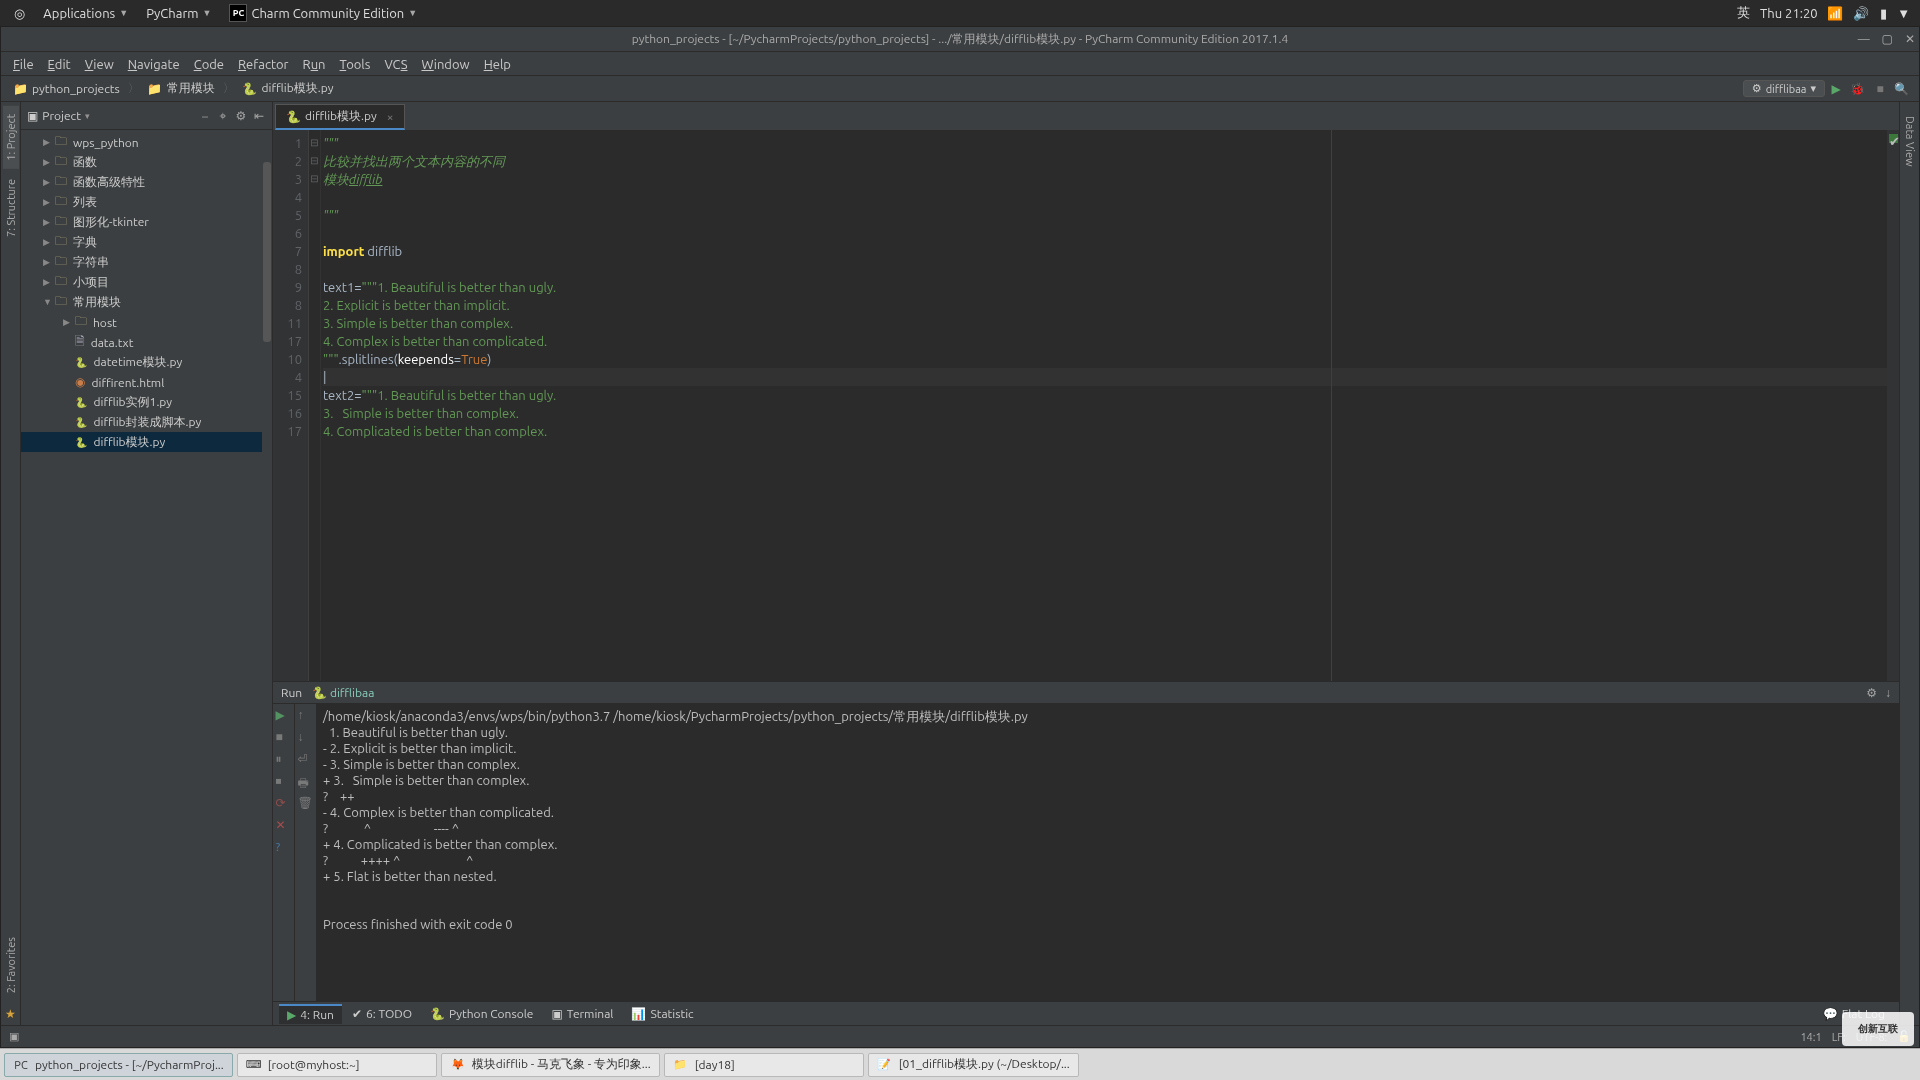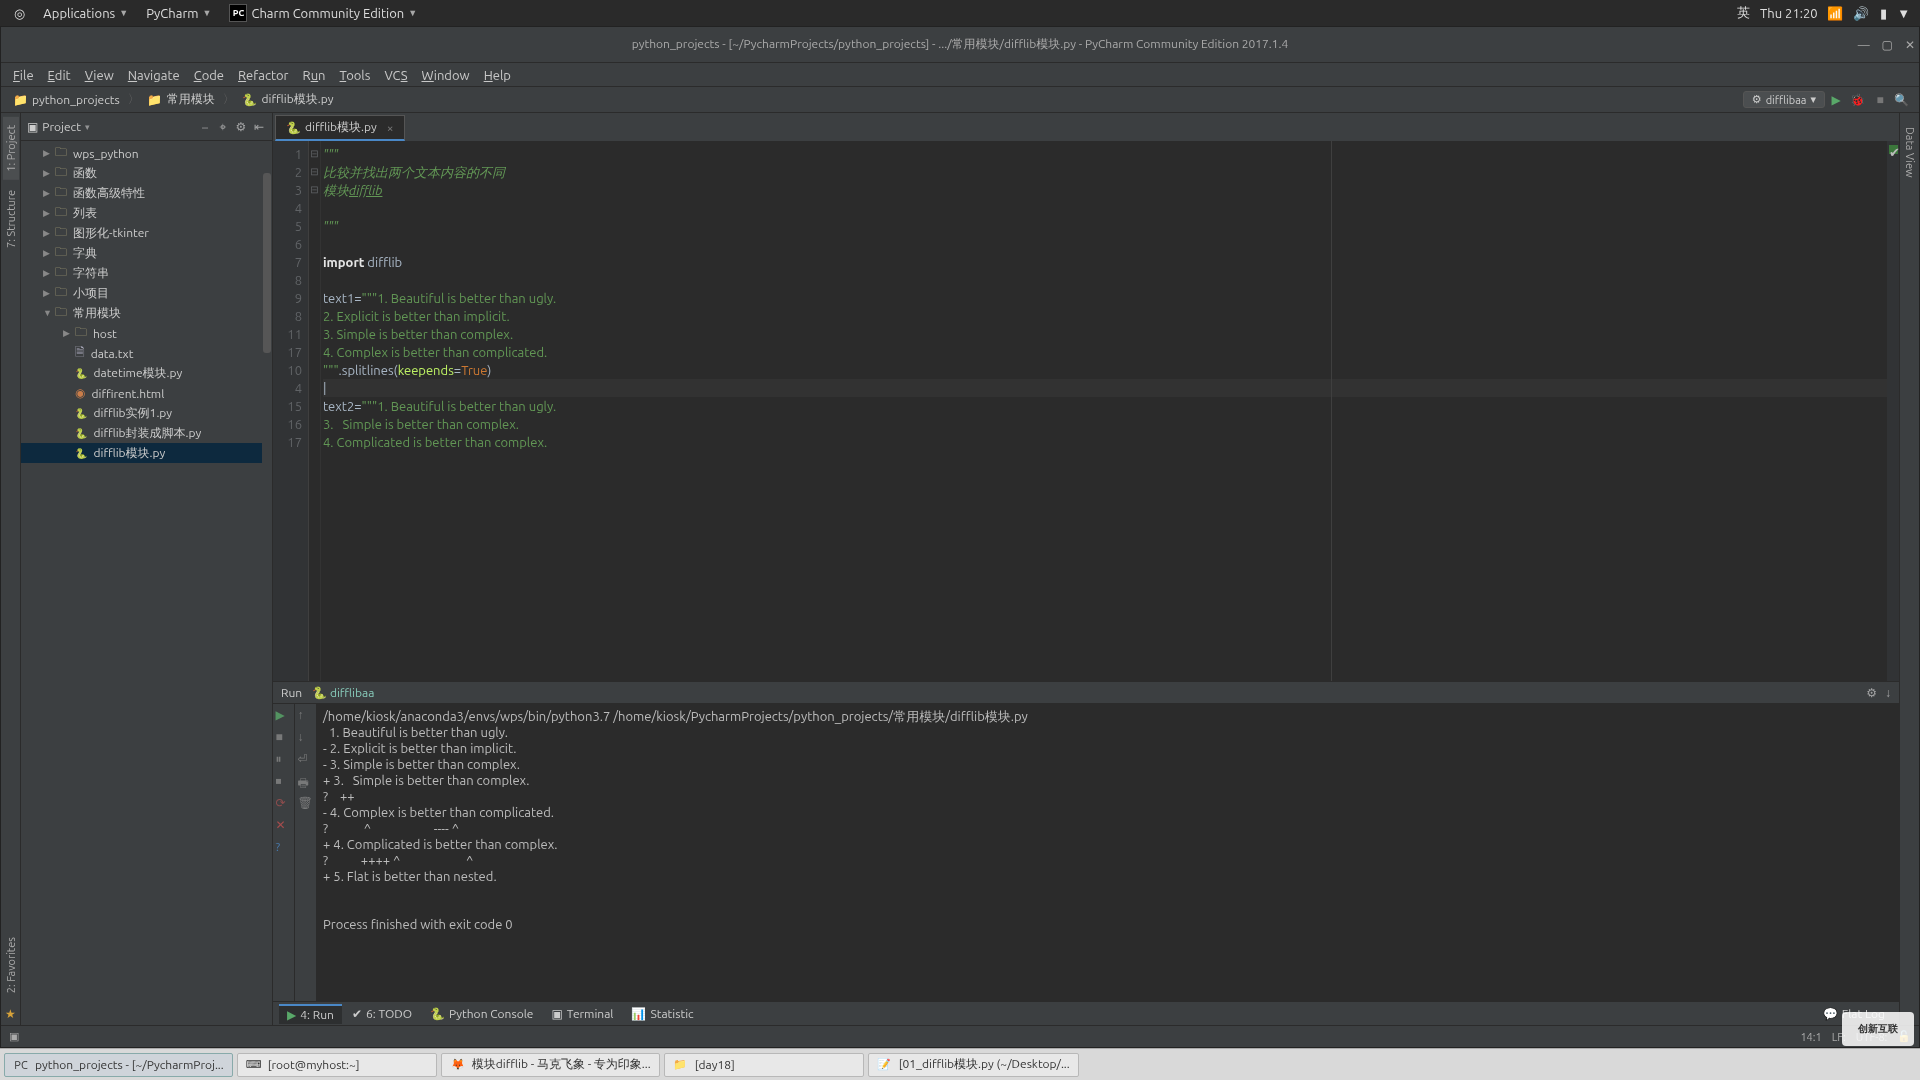"python_projects -" .titlebar { height: 36px -> 25px }
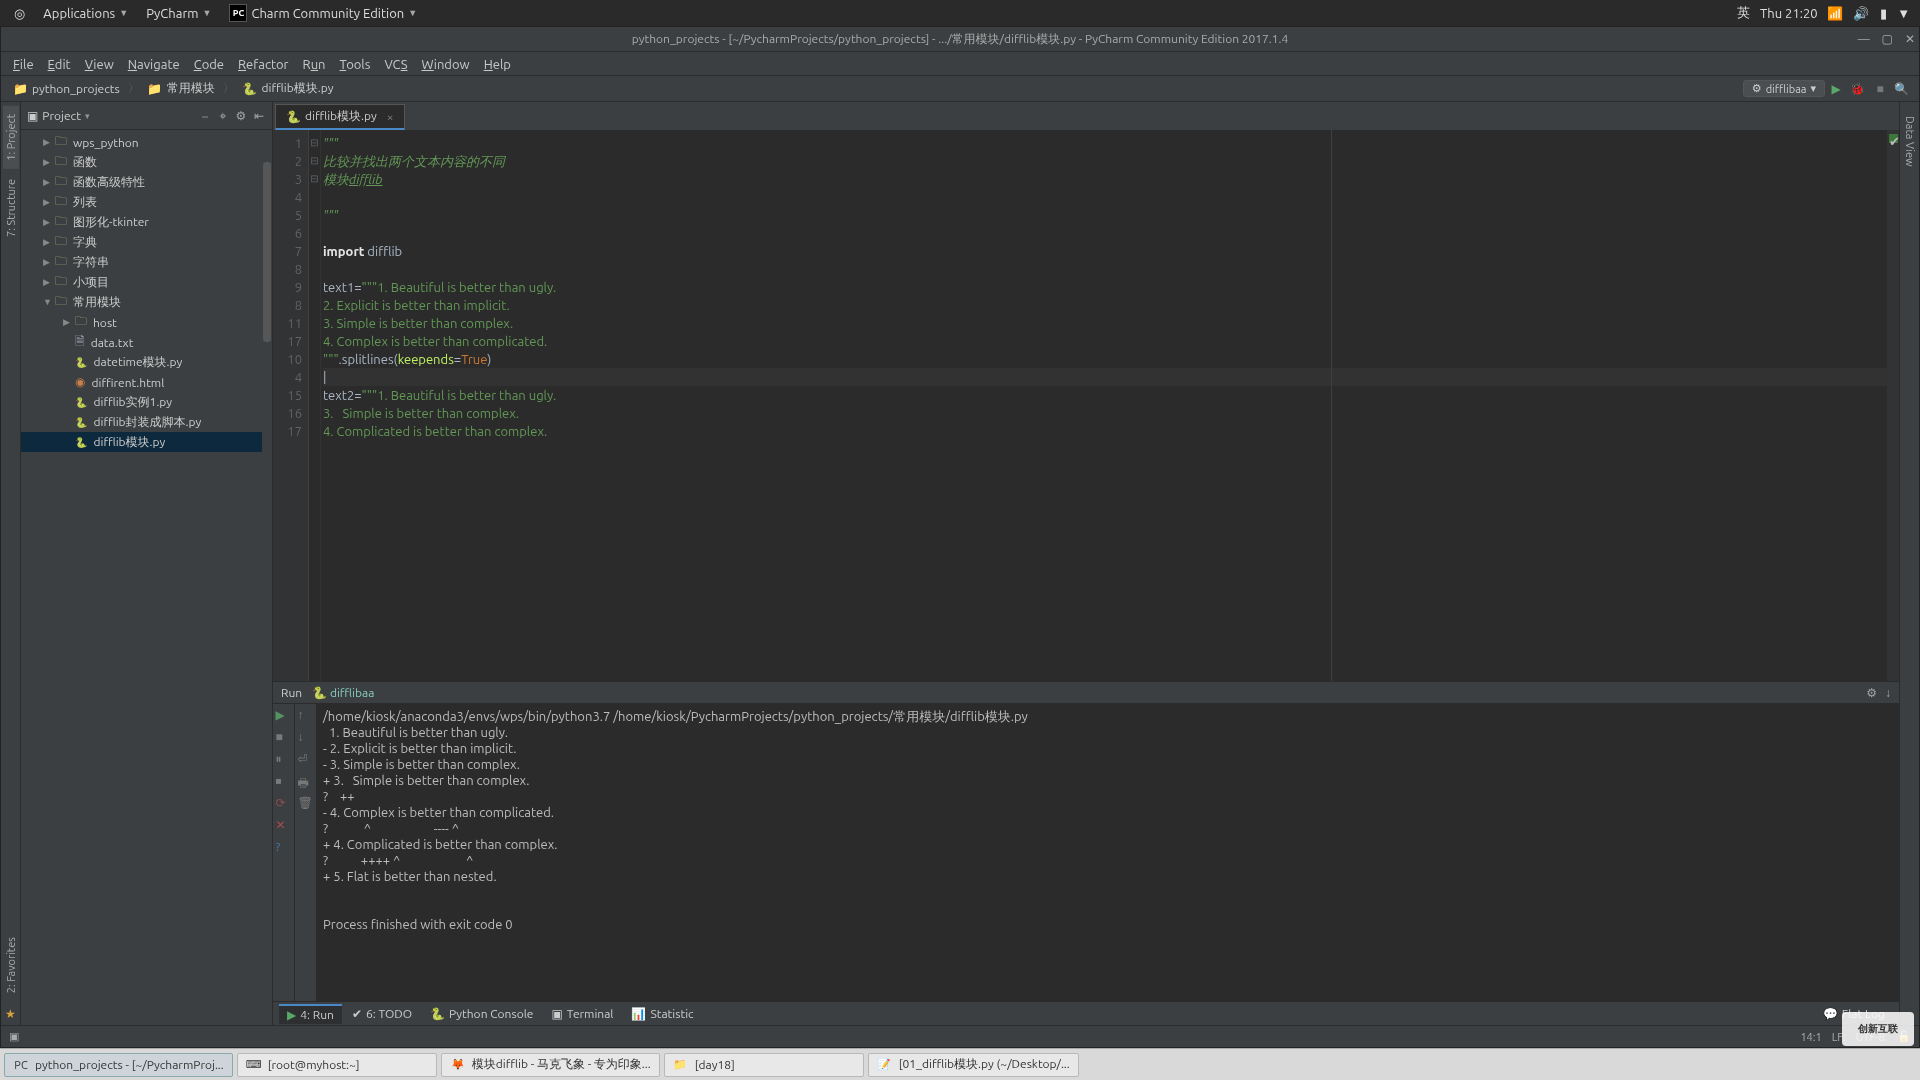"import" .c-kw { color: #e5e5e5 -> #fde047 }
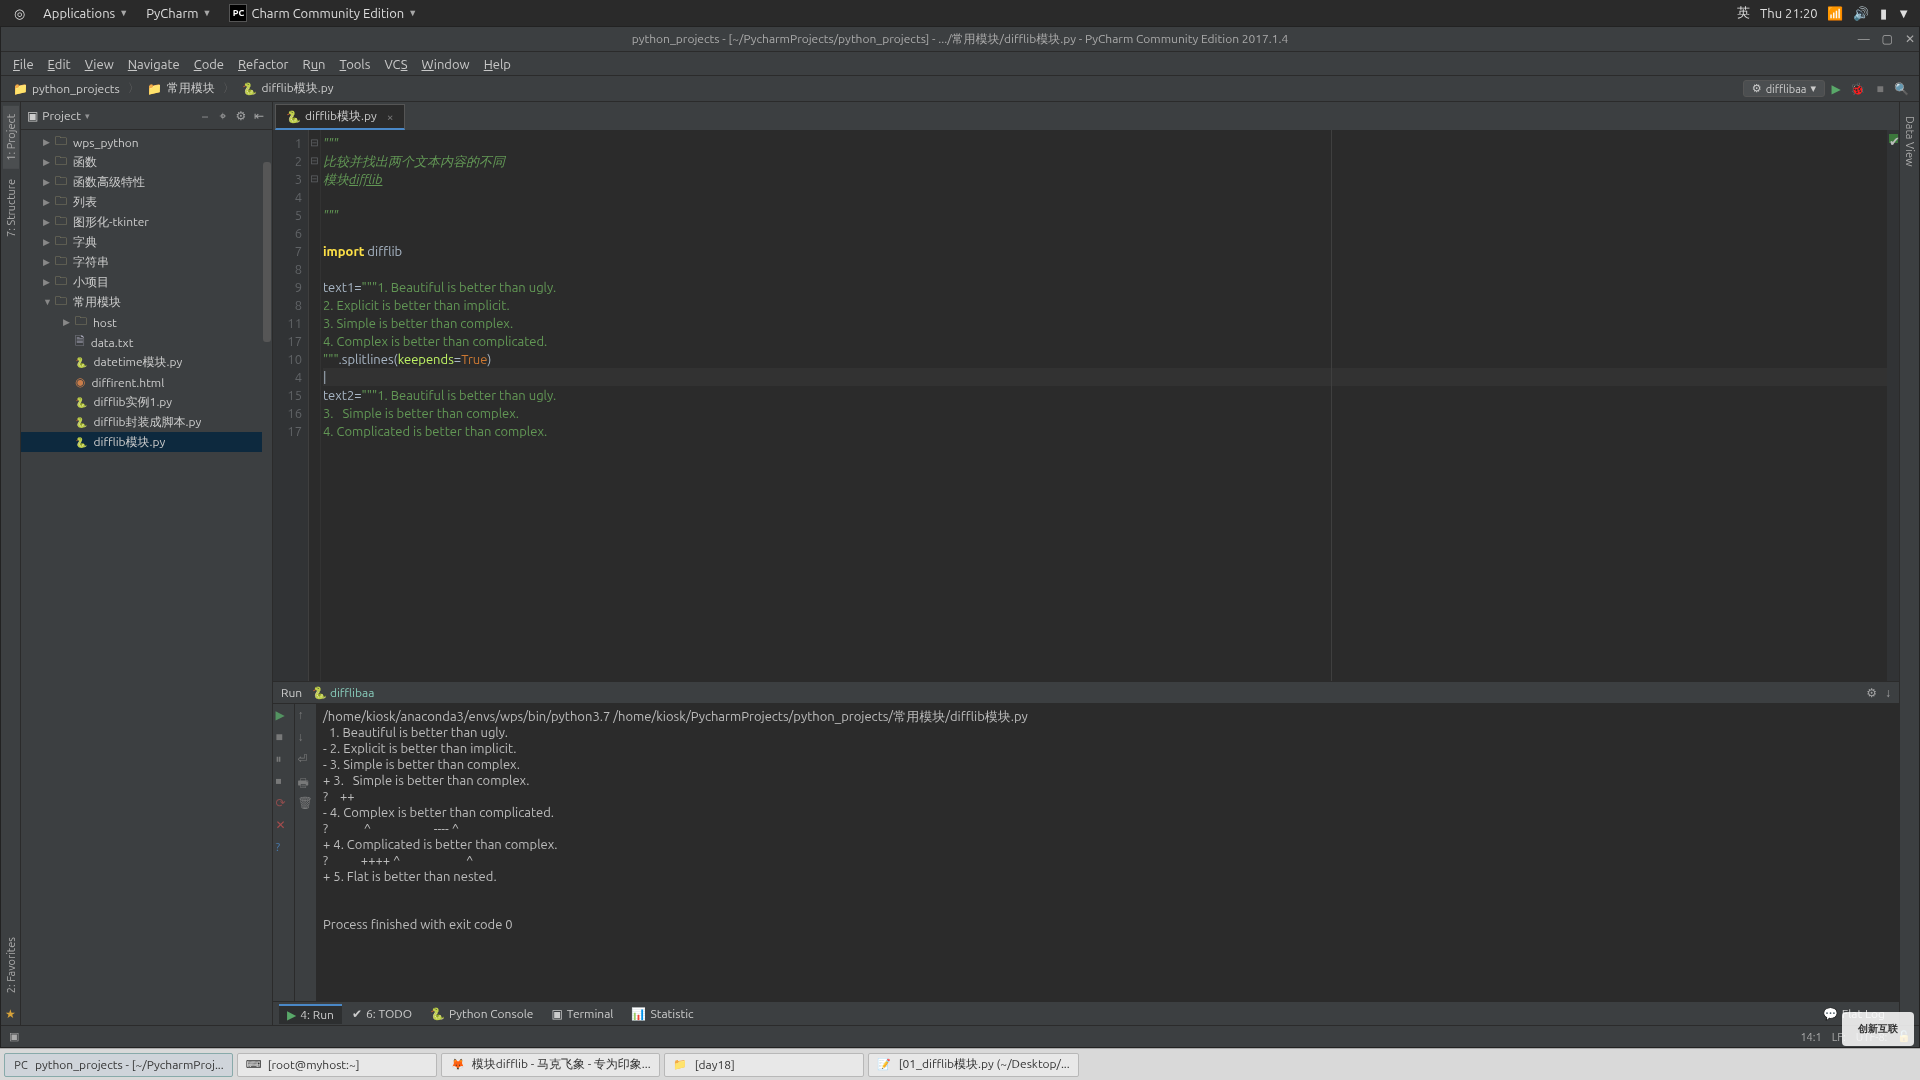"keepends" .c-arg { color: #bef264 -> #ffffff }
